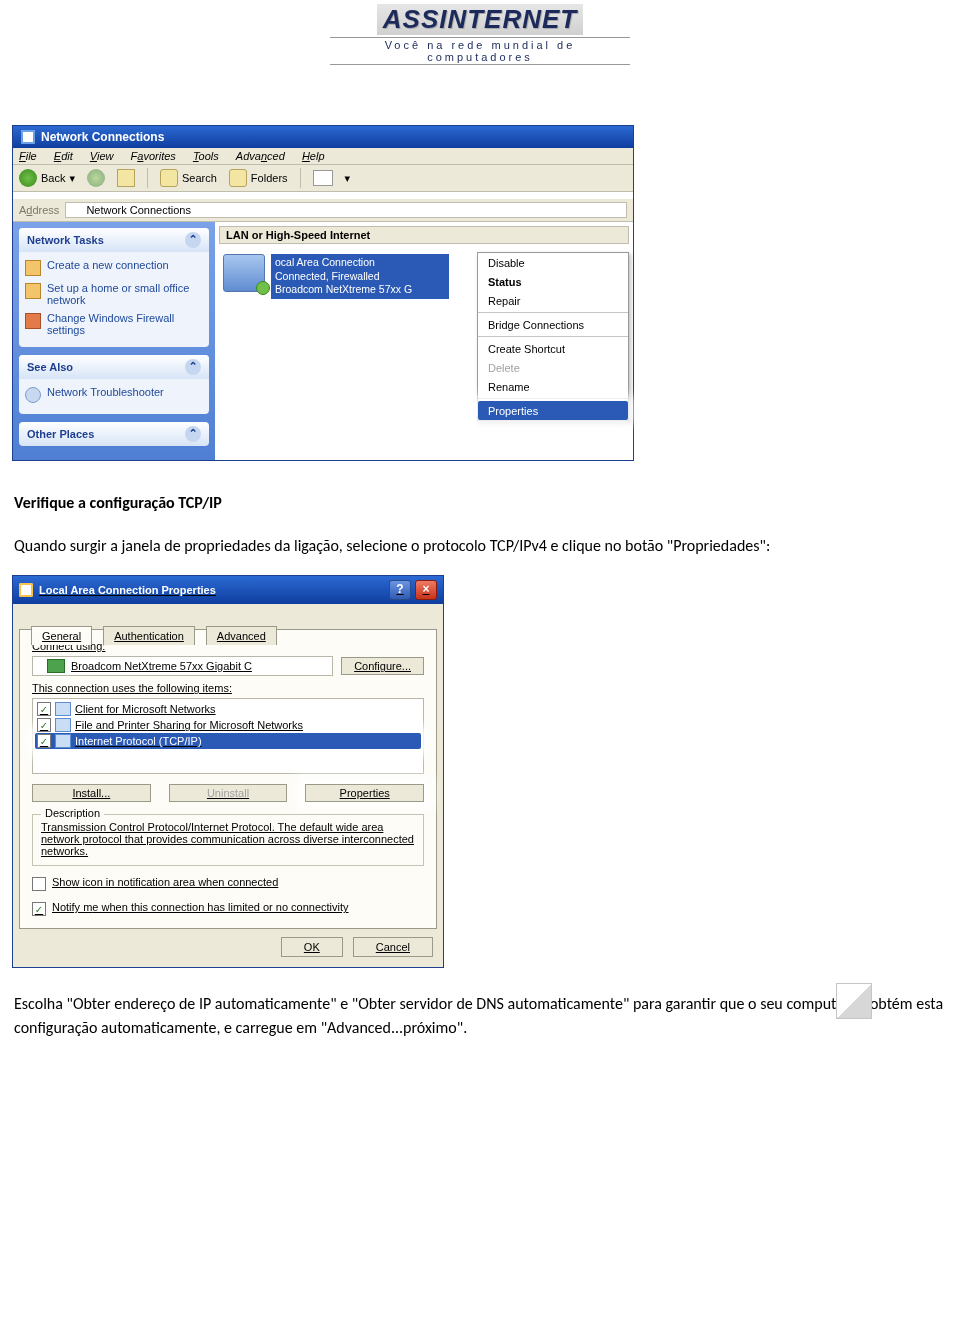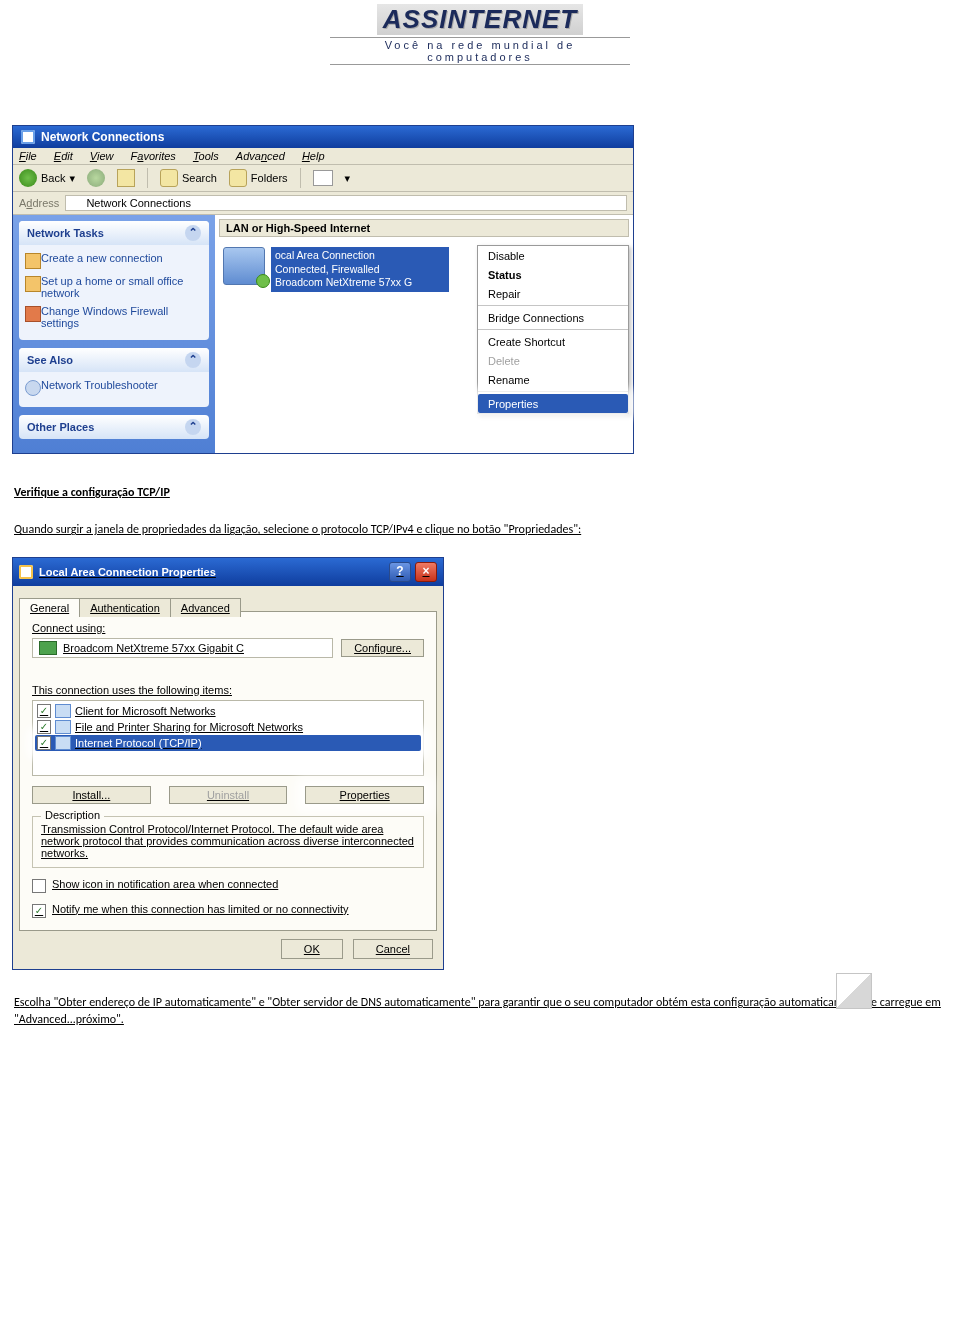"Address" .xp-addr { margin-top: none -> 7px }
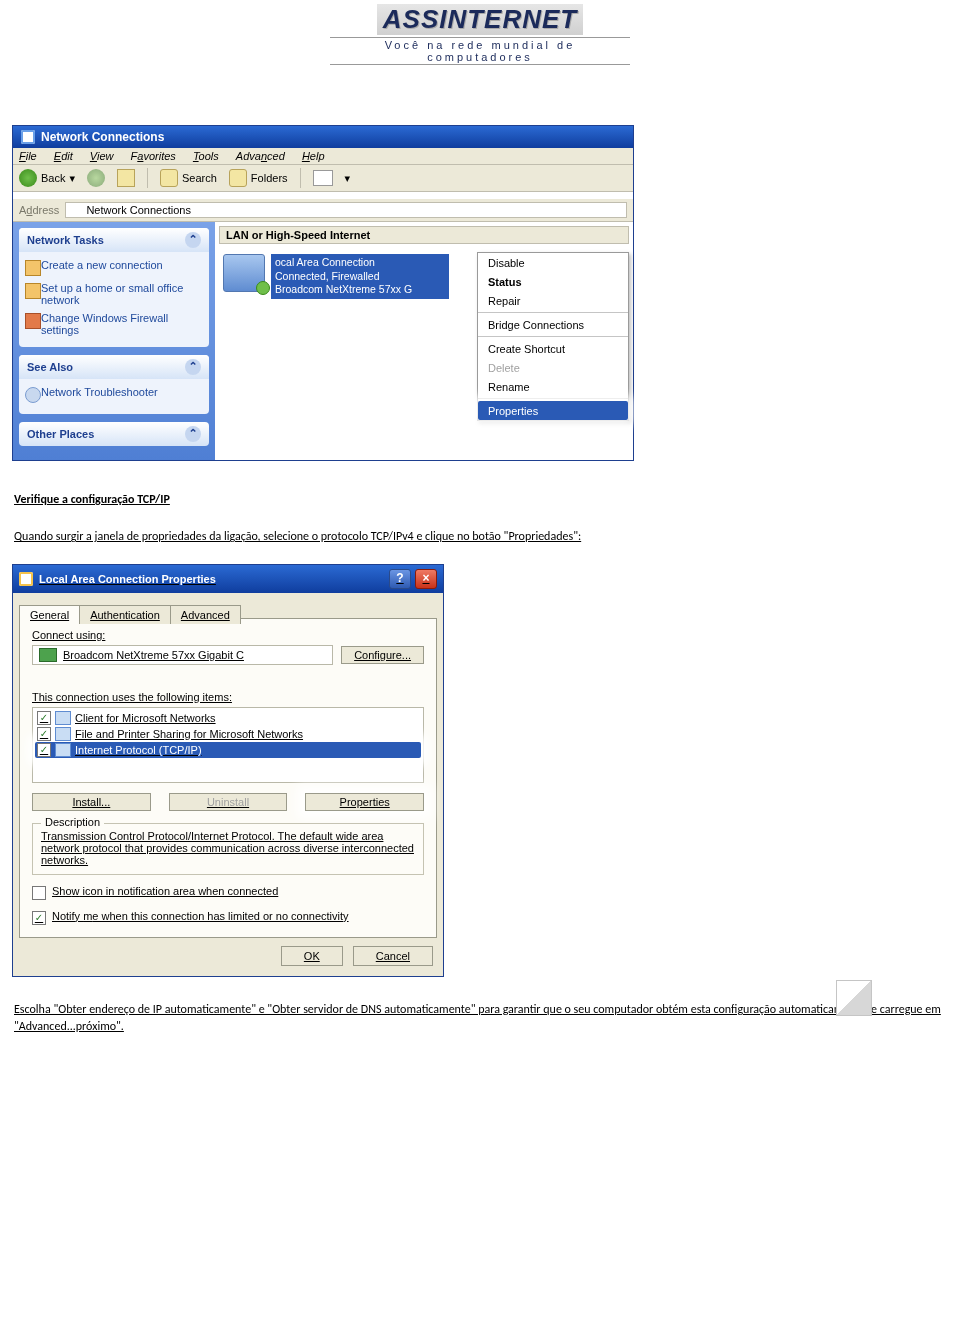"Create a new connection" .xp-panel-body .row { gap: none -> 6px }
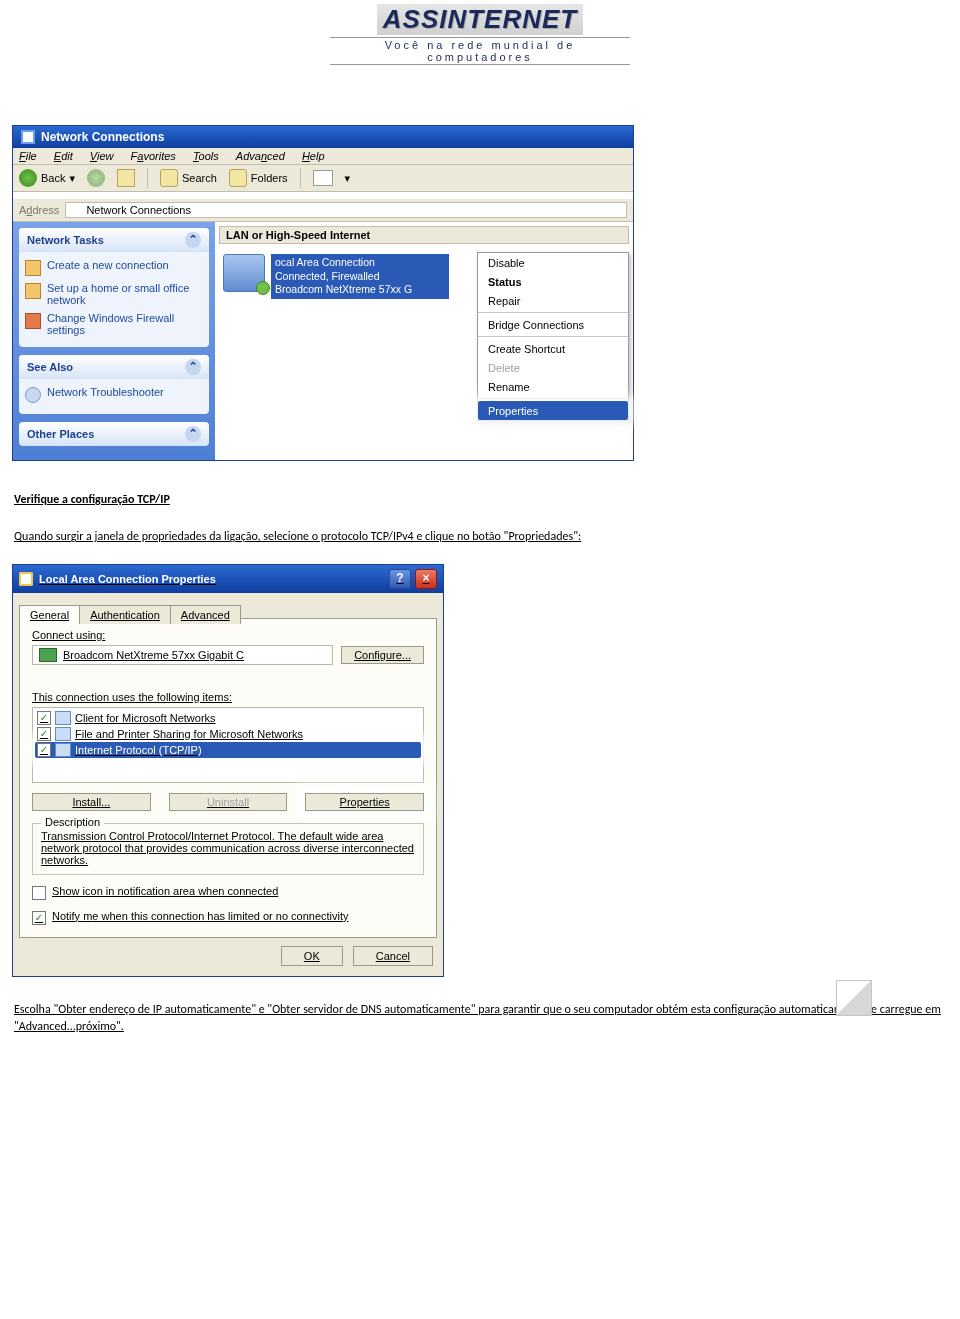"Verifique a configuração TCP/IP" .para { font-size: 12px -> 16px; text-decoration: underline -> none }
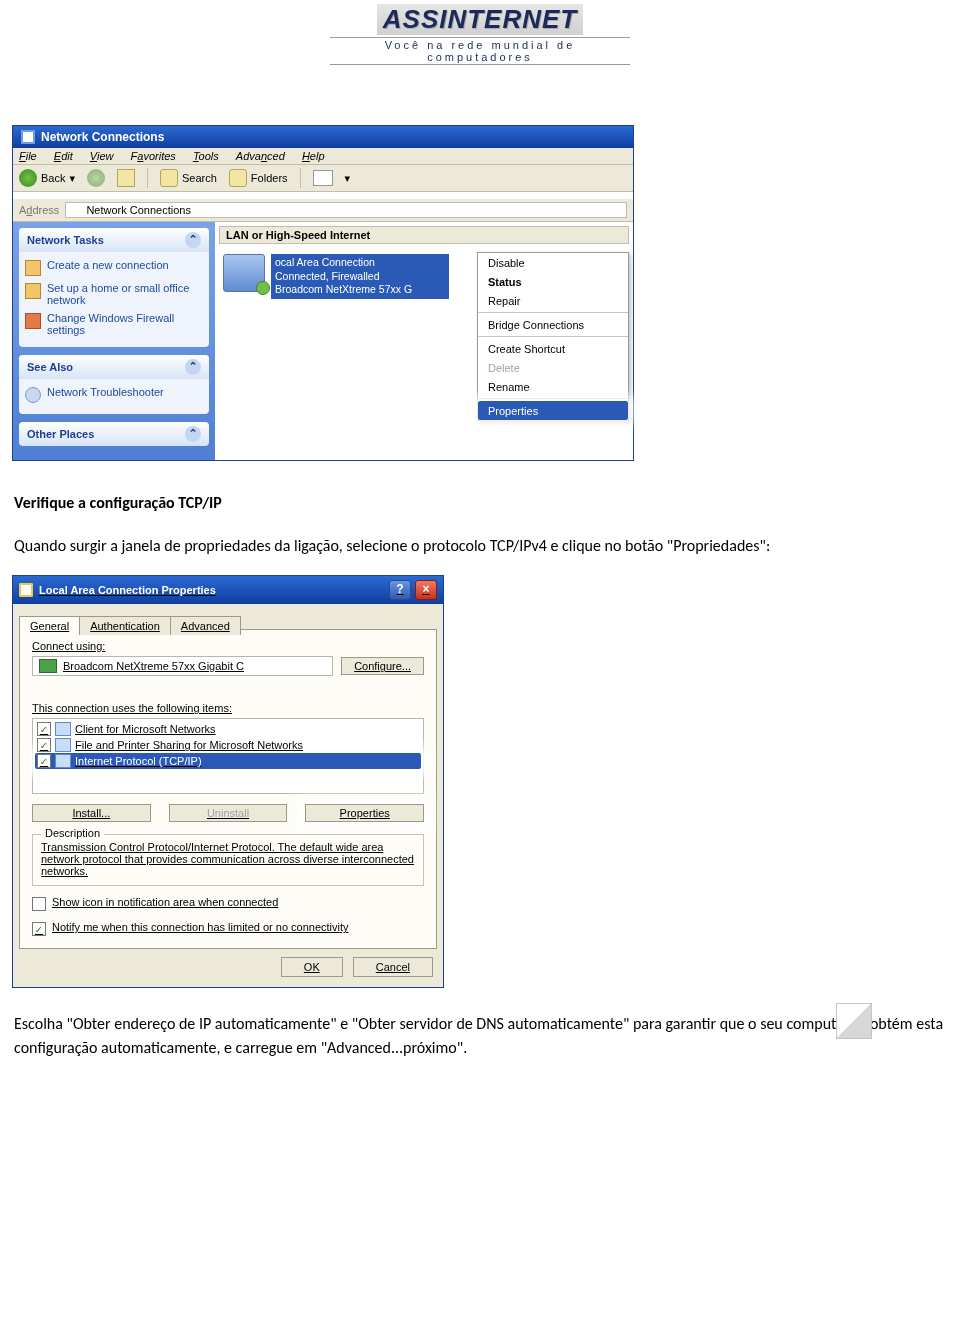"General" .dlg-tab { margin-left: none -> 12px; top: 6px -> 16px }
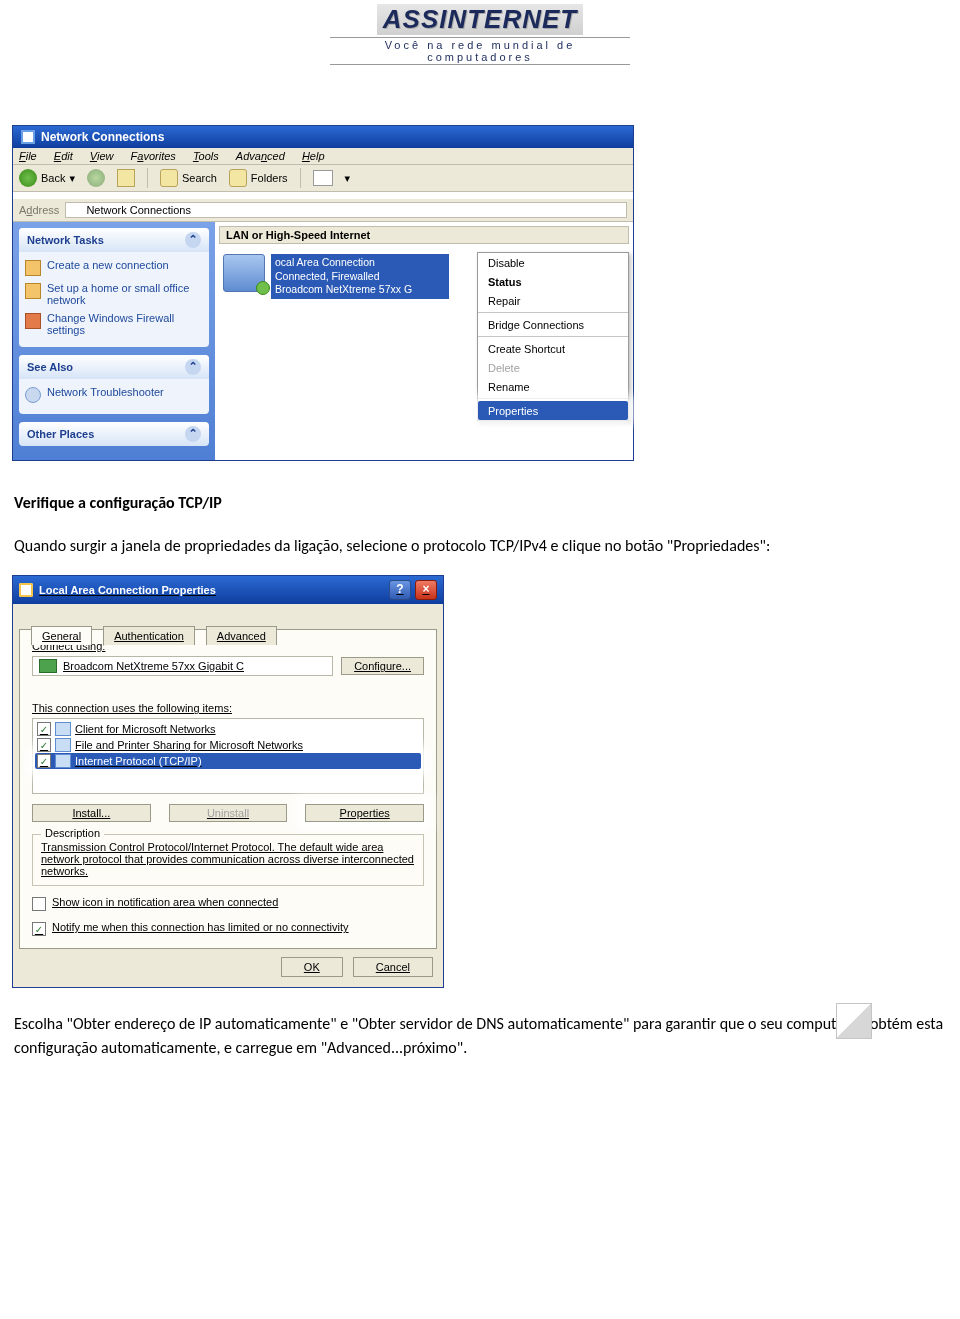"Broadcom NetXtreme 57xx Gigabit C" .fld { padding: 2px 6px -> 2px 14px }
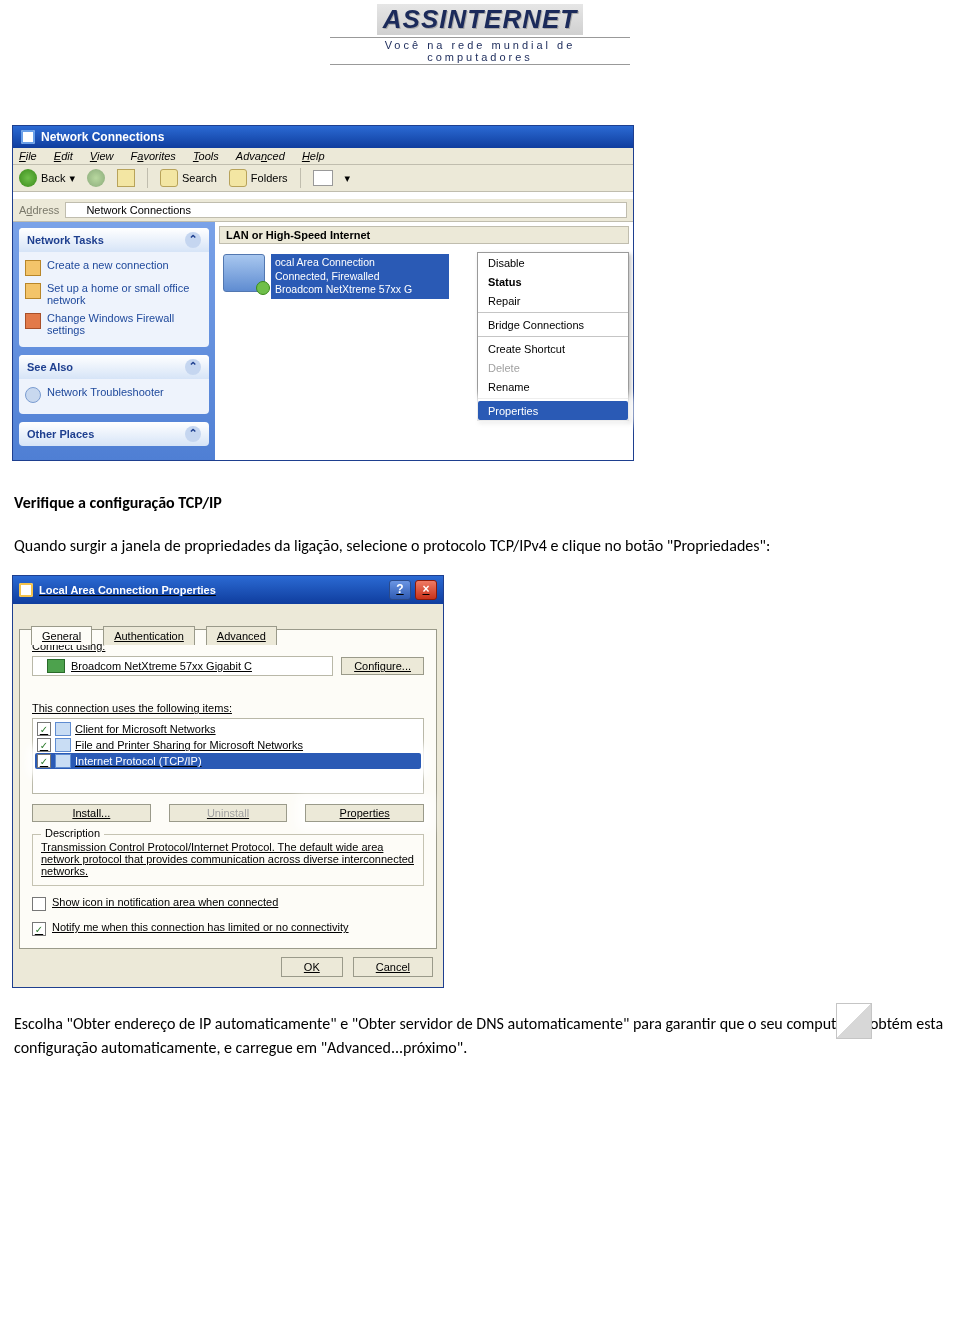"This connection uses the following" div { margin-top: 26px -> 6px }
